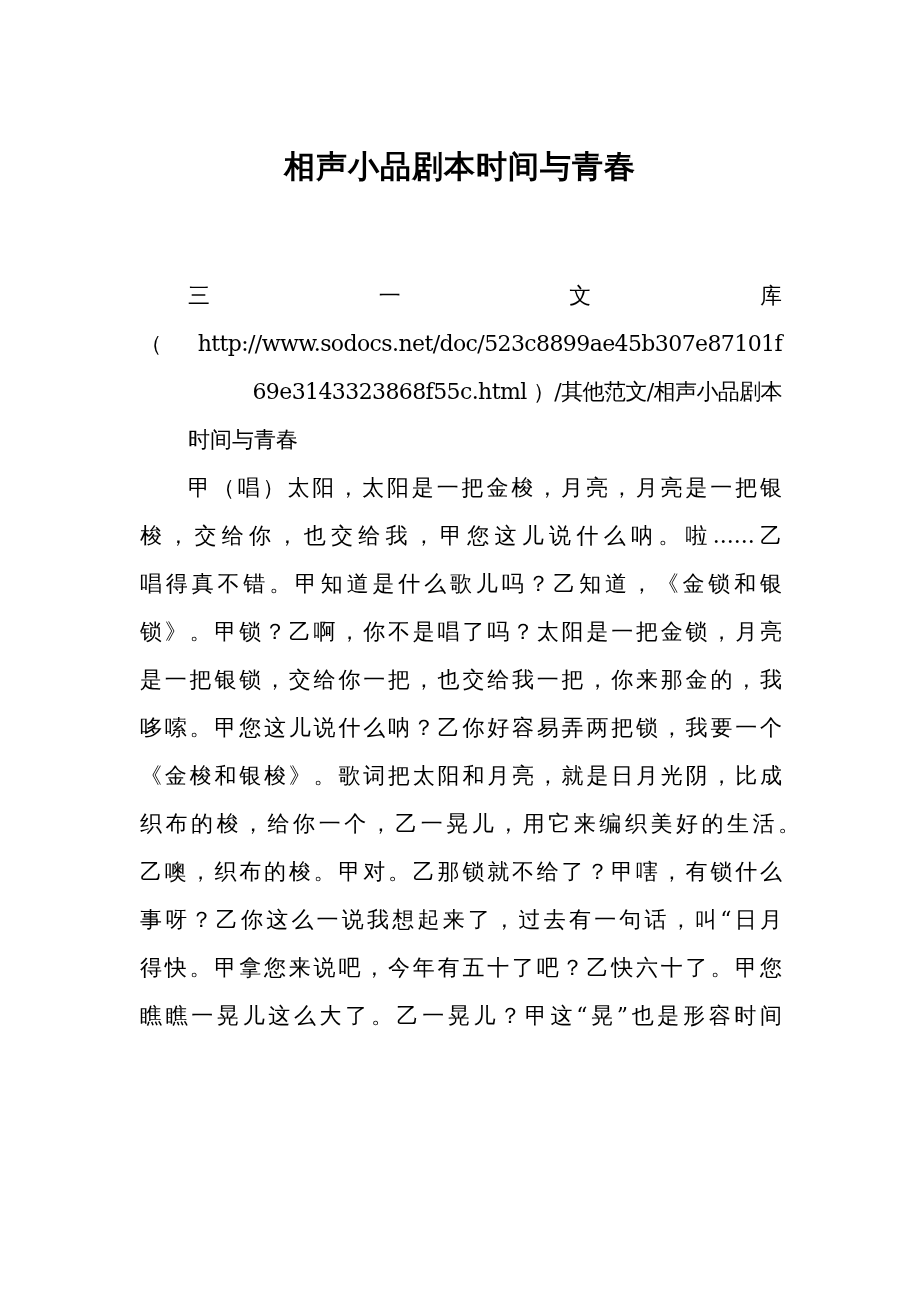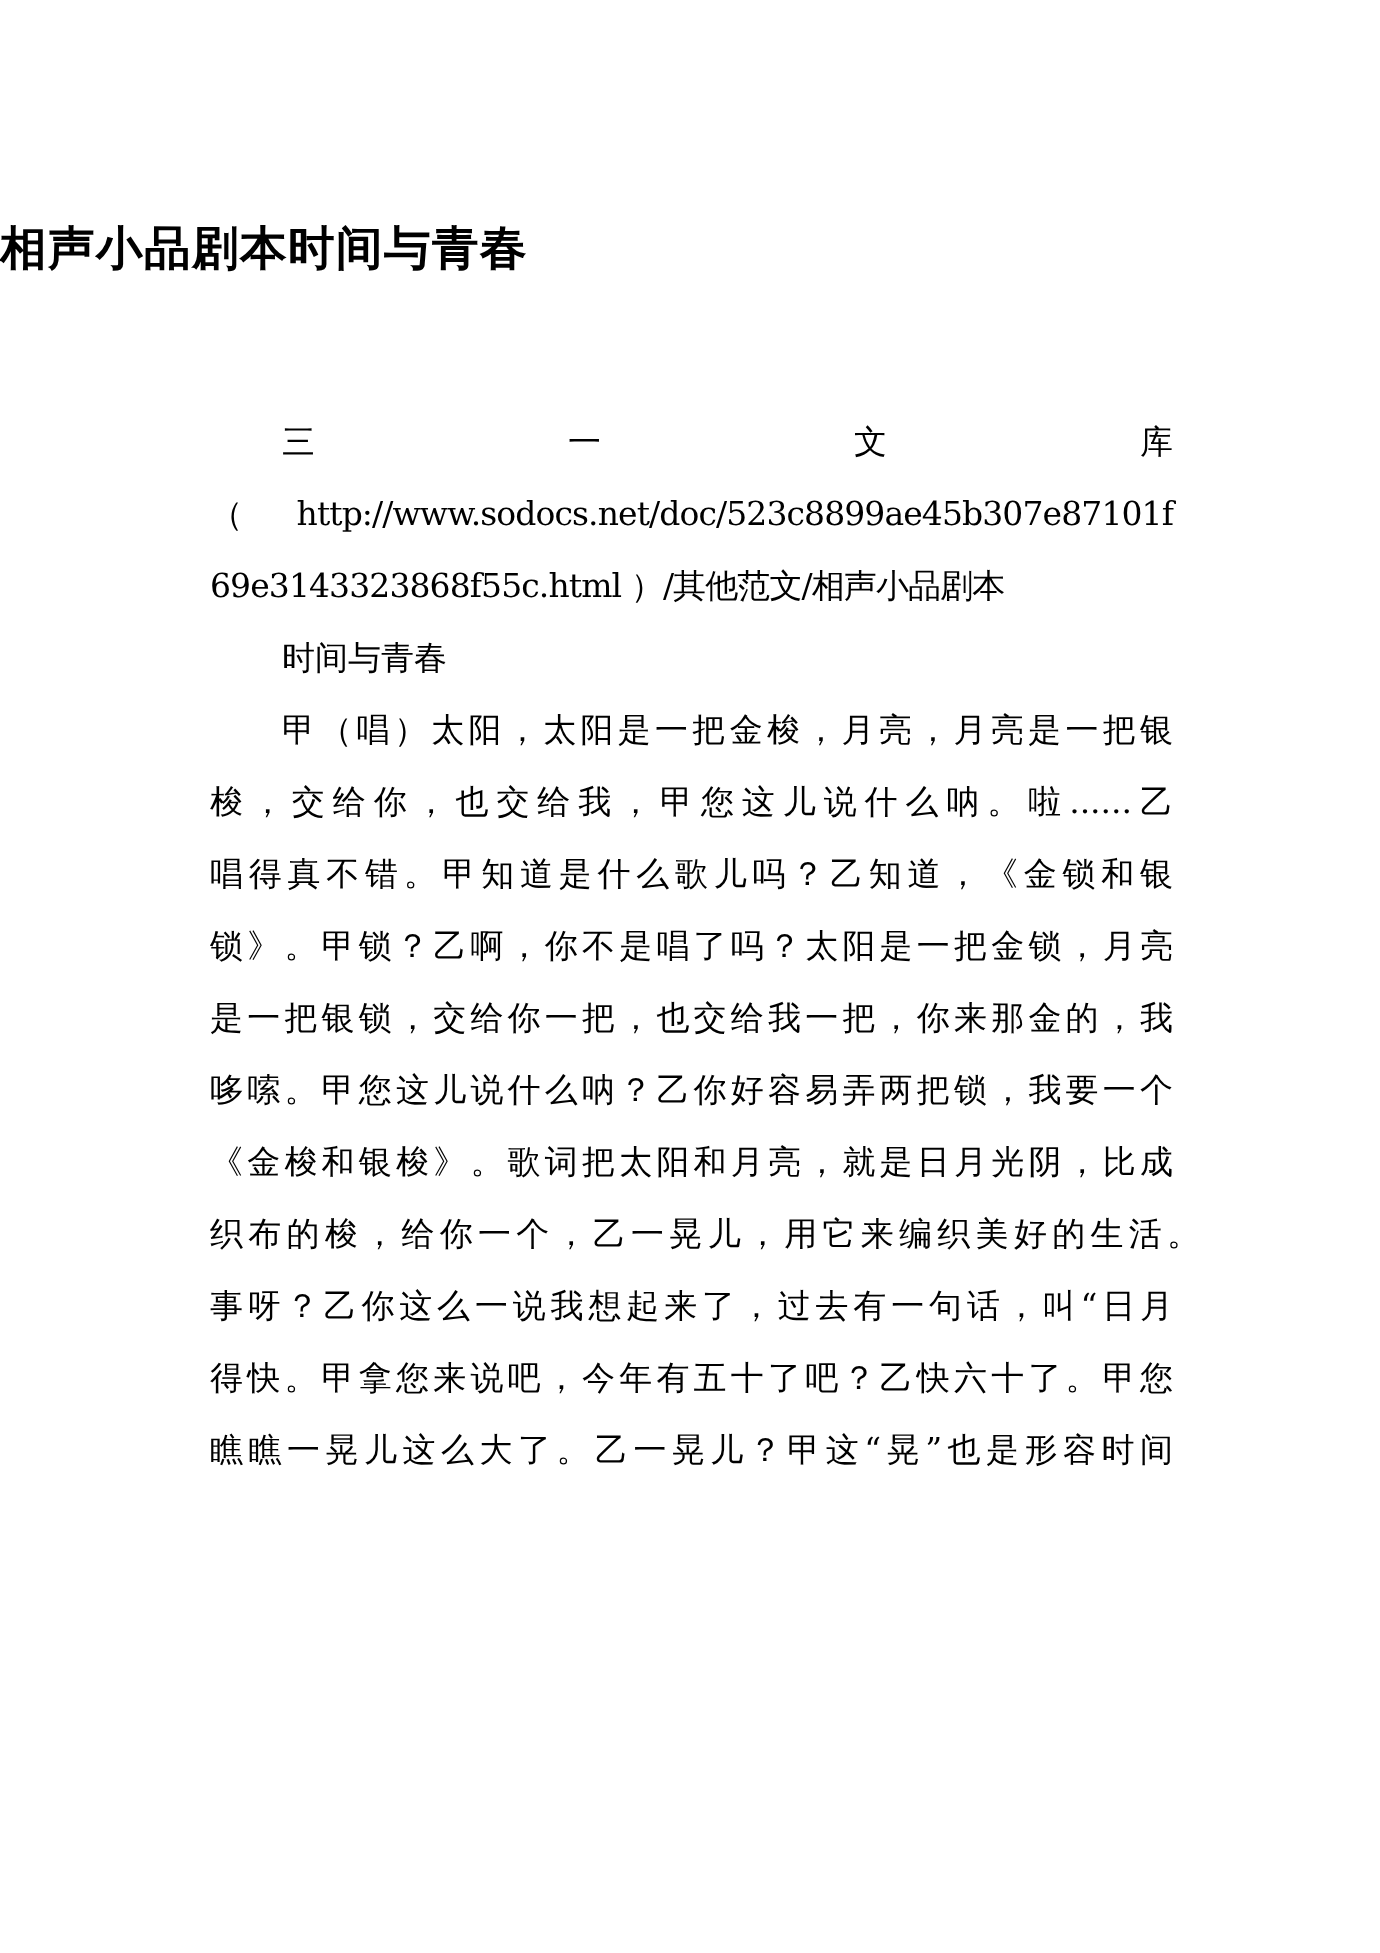"相声小品剧本时间与青春" .page-title { text-align: left -> center }
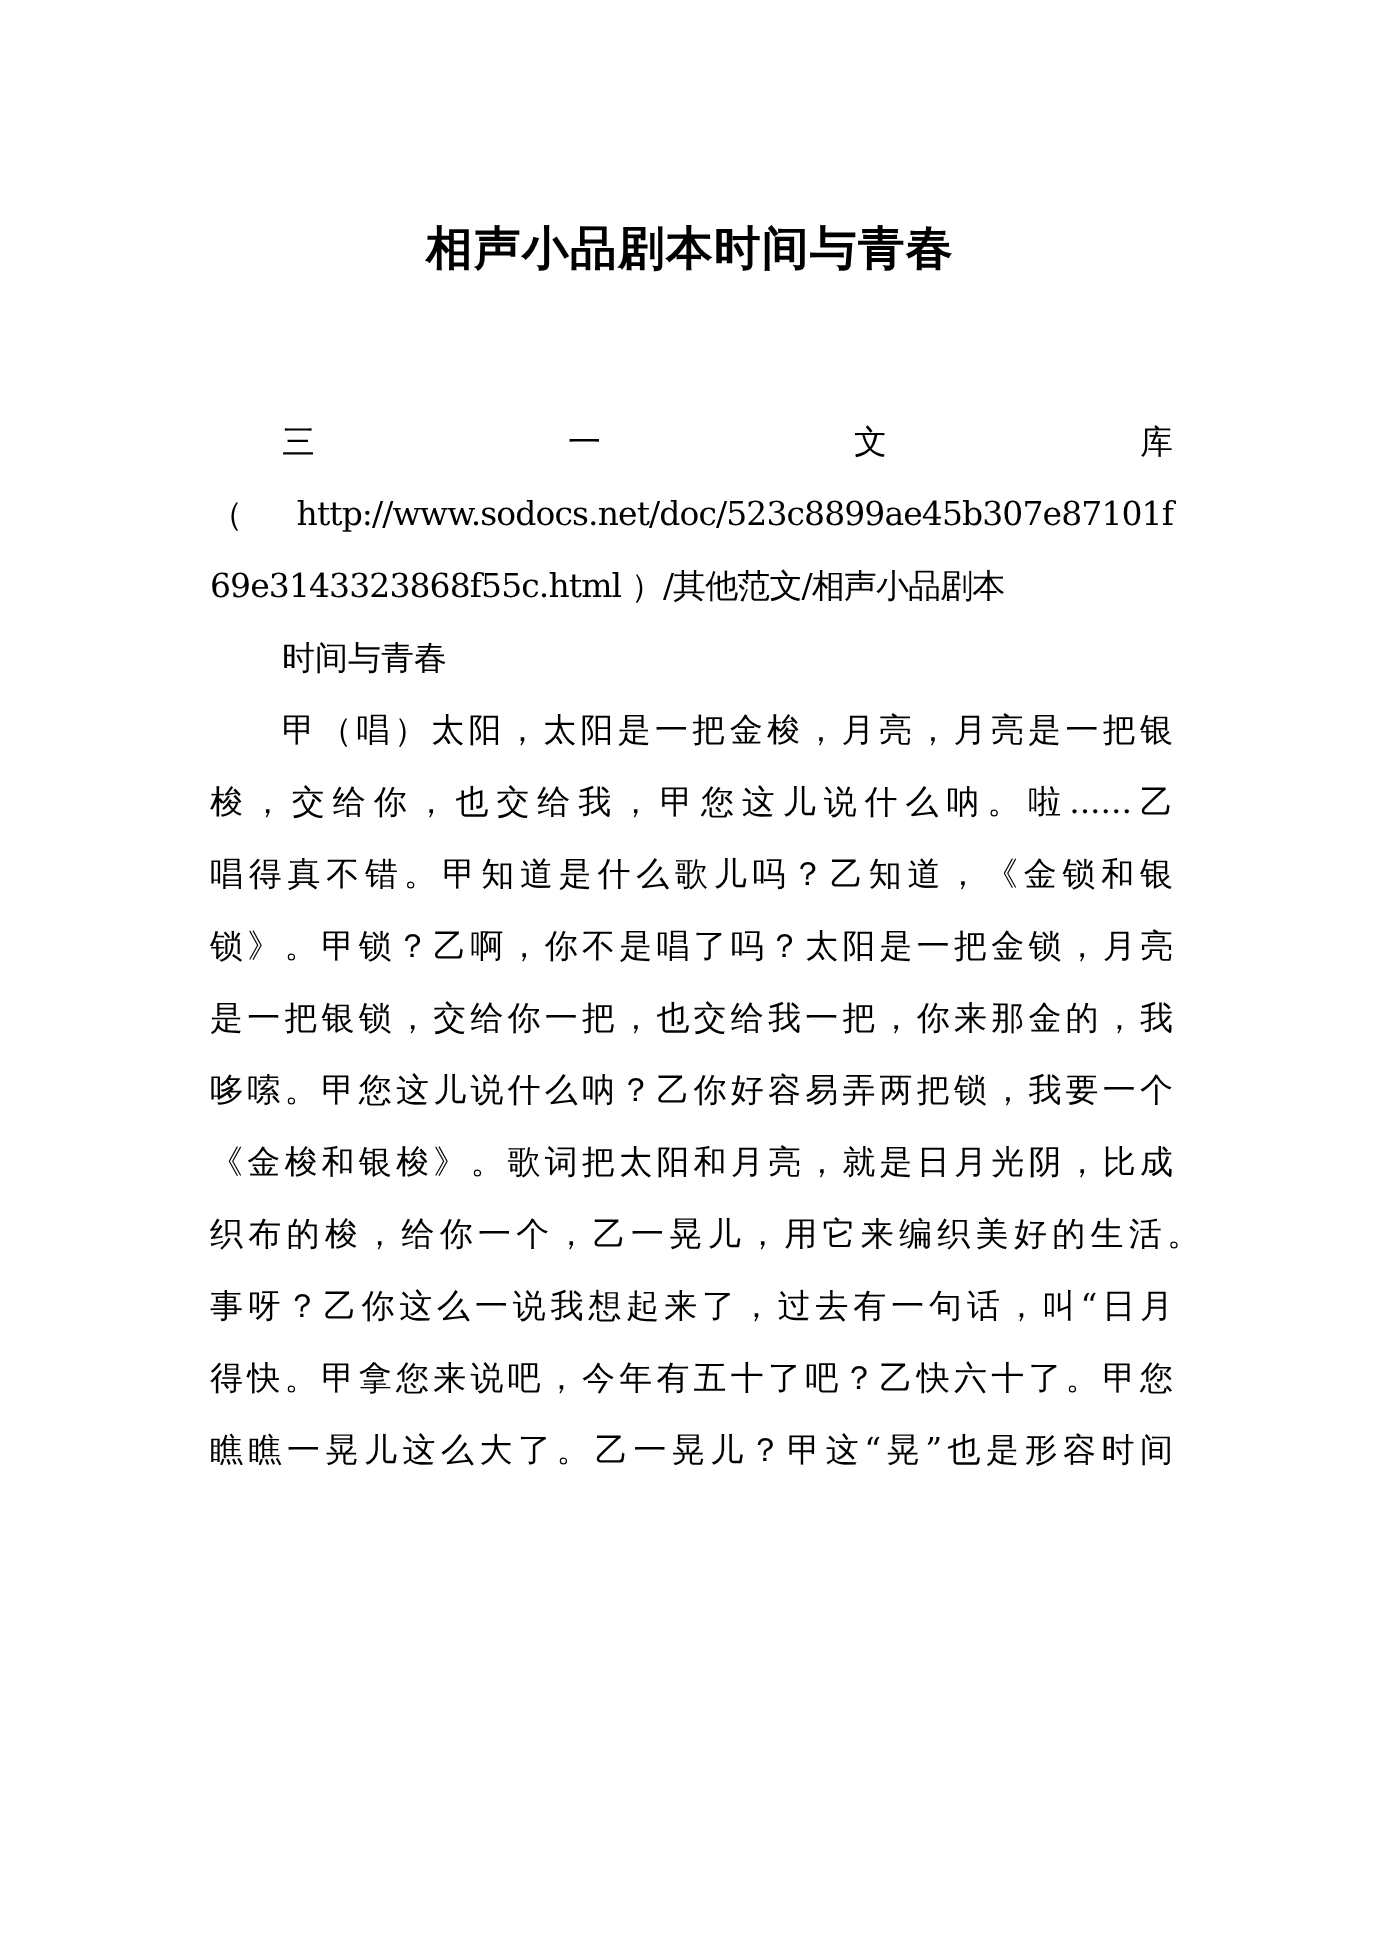"69e3143323868f55c.html ）/其他范文/相声小品剧本" .mono { text-align: none -> right }
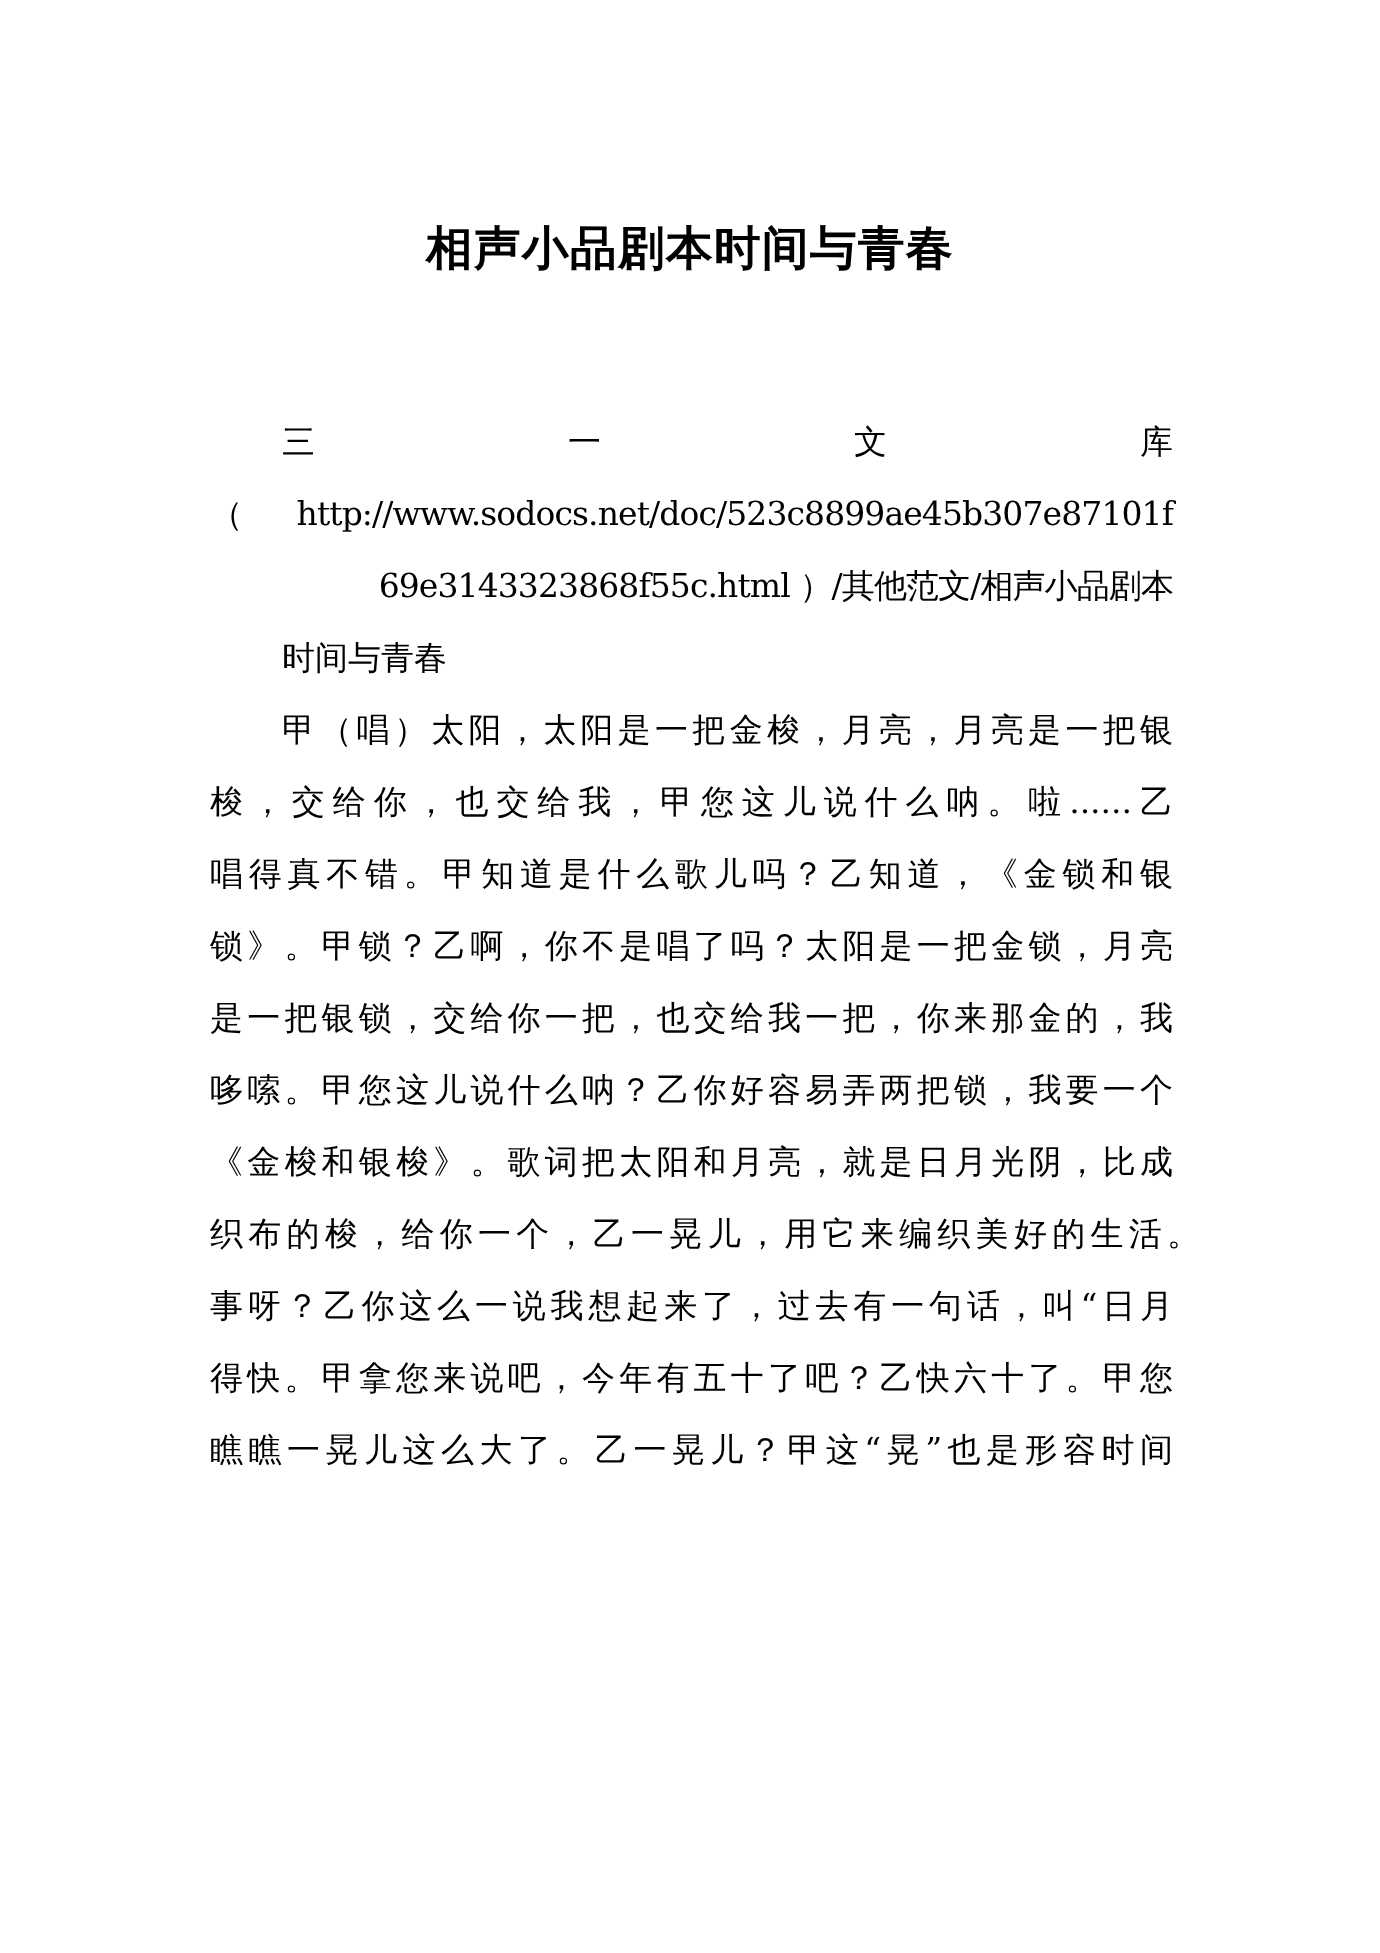"乙噢，织布的梭。甲对。乙那锁就不给了？甲嗐，有锁什么" div.line { html: none -> <div>乙噢，织布的梭。甲对。乙那锁就不给了？甲嗐，有锁什么</div> }
